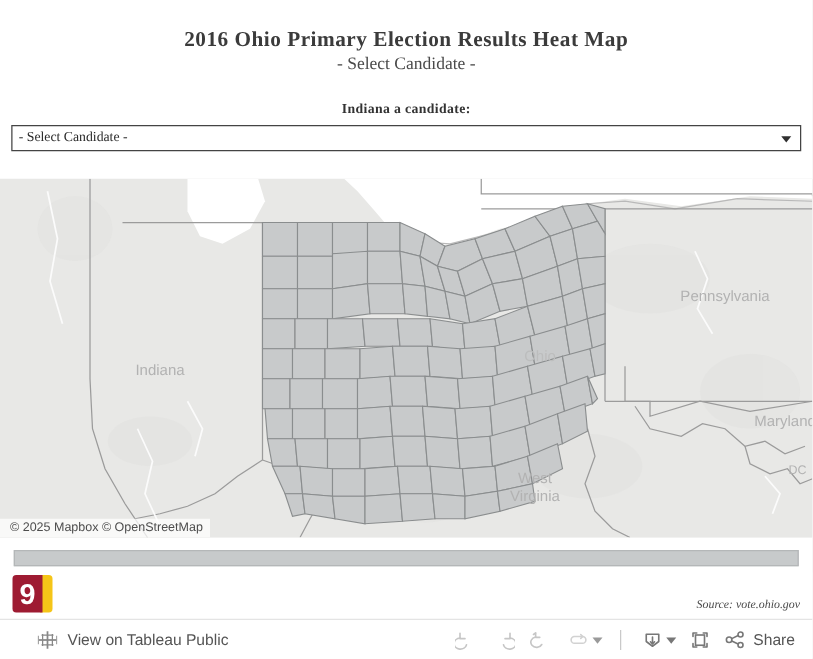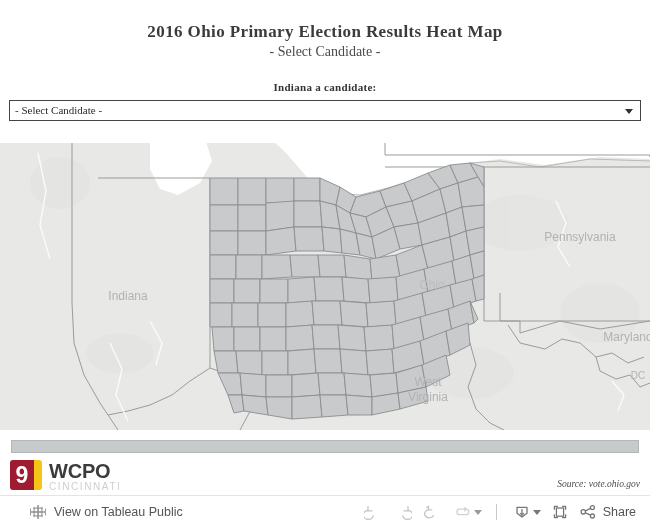"© 2025 Mapbox © OpenStreetMap" div.map-attrib { html: none -> <div>© 2025 Mapbox © OpenStreetMap</div> }
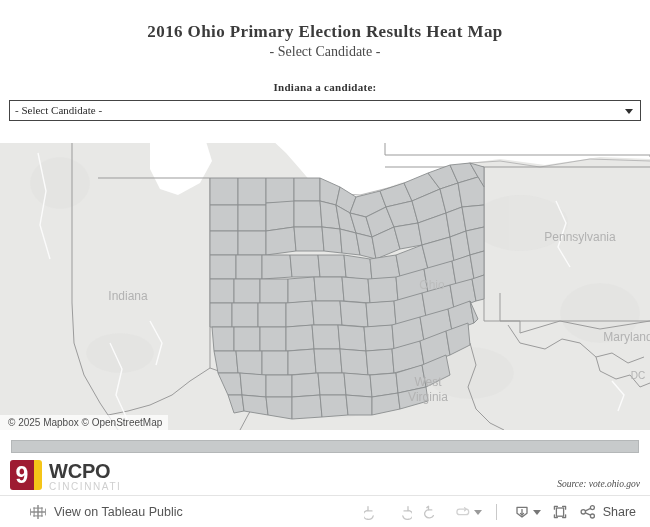"WCPO" div.logo-text { html: <div> <div>WCPO</div> <div>CINCINNATI</div> </div> -> none }
